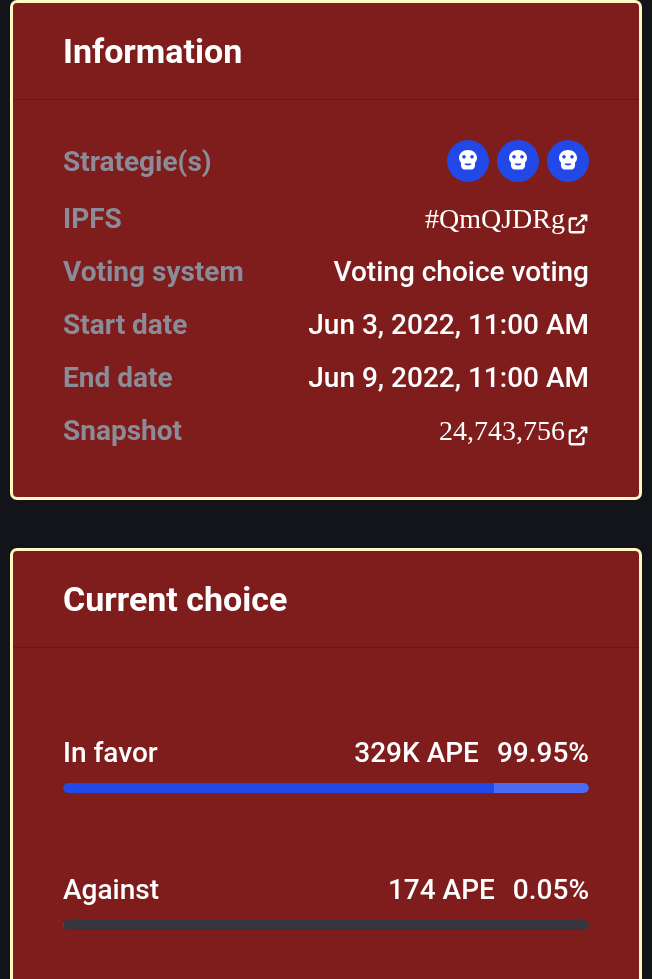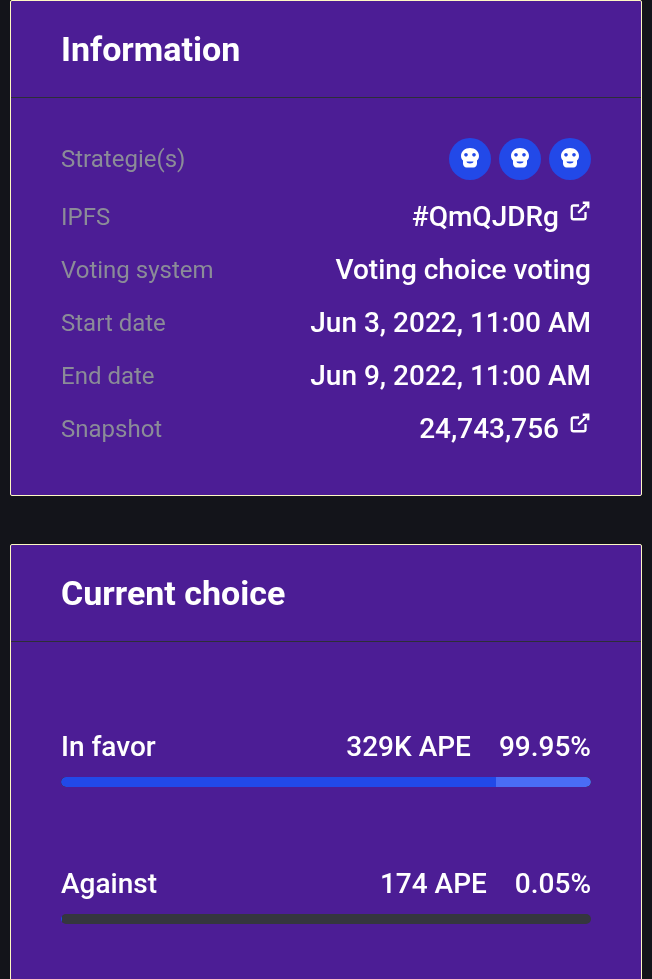"Information" .card { background: #4c1d95 -> #7f1d1d; border: 1px solid #fef9c3 -> 3px solid #fef9c3; border-radius: 2px -> 7px }
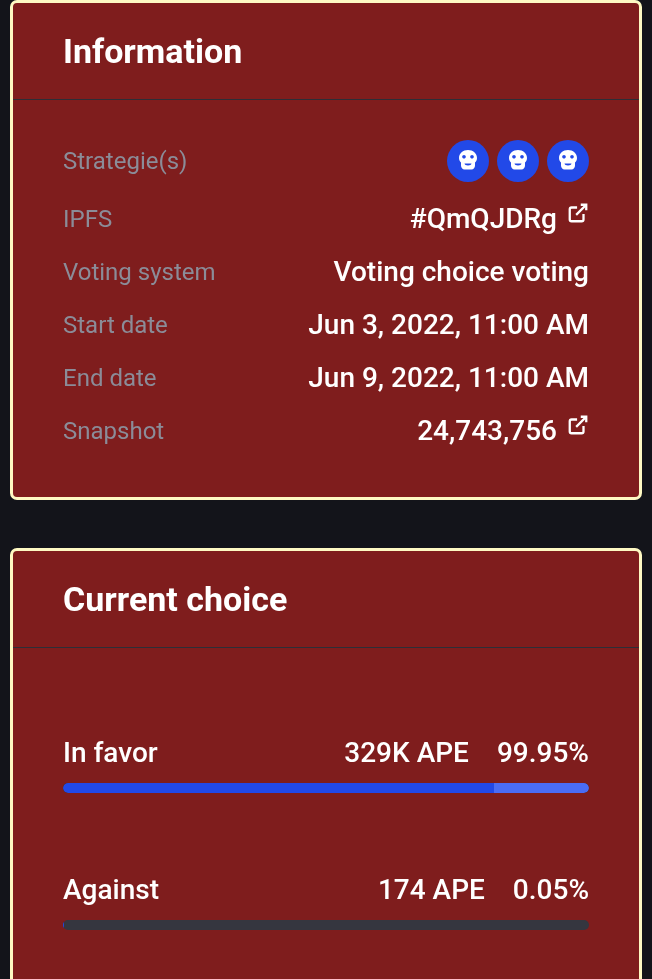"Strategie(s)" .info-label { font-size: 24px -> 28px; font-weight: 400 -> 700 }
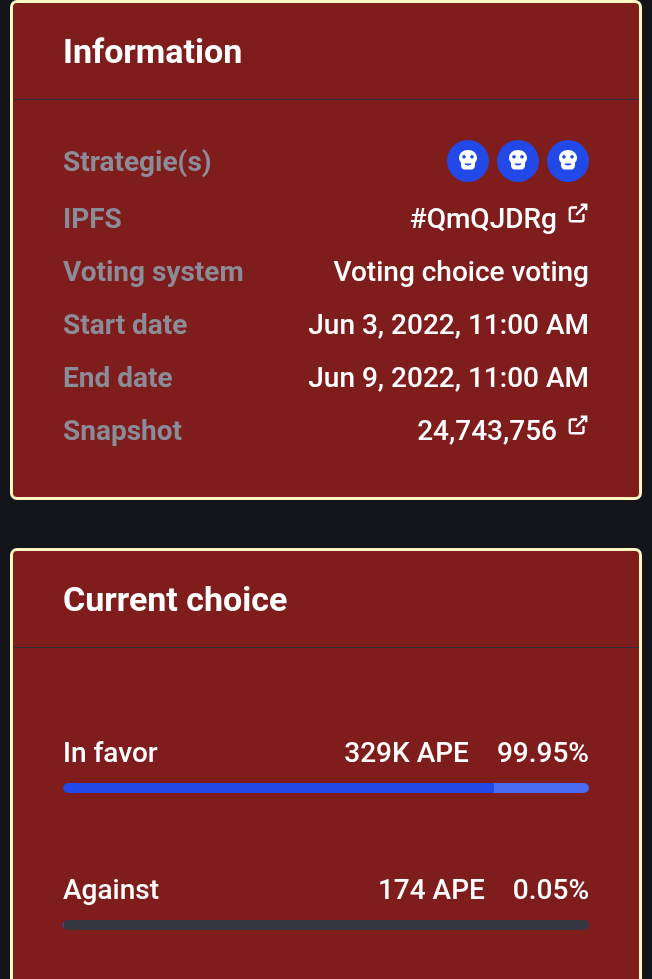"#QmQJDRg" .link-wrapper { align-items: flex-start -> flex-end; font-family: none -> Liberation Serif, serif; gap: 10px -> 2px }
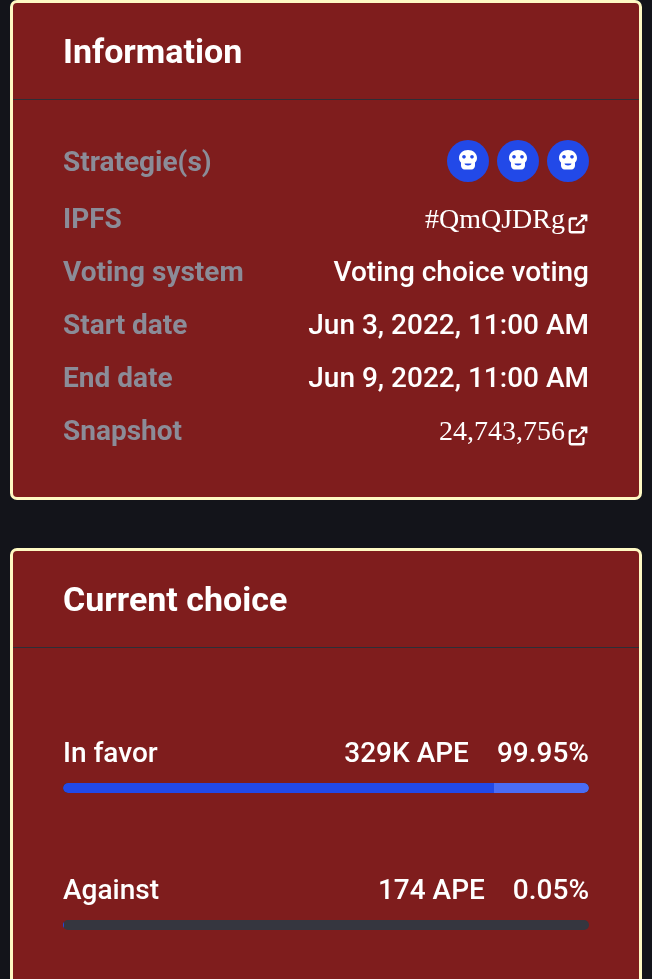"329K APE" .result-stats { gap: 28px -> 18px }
